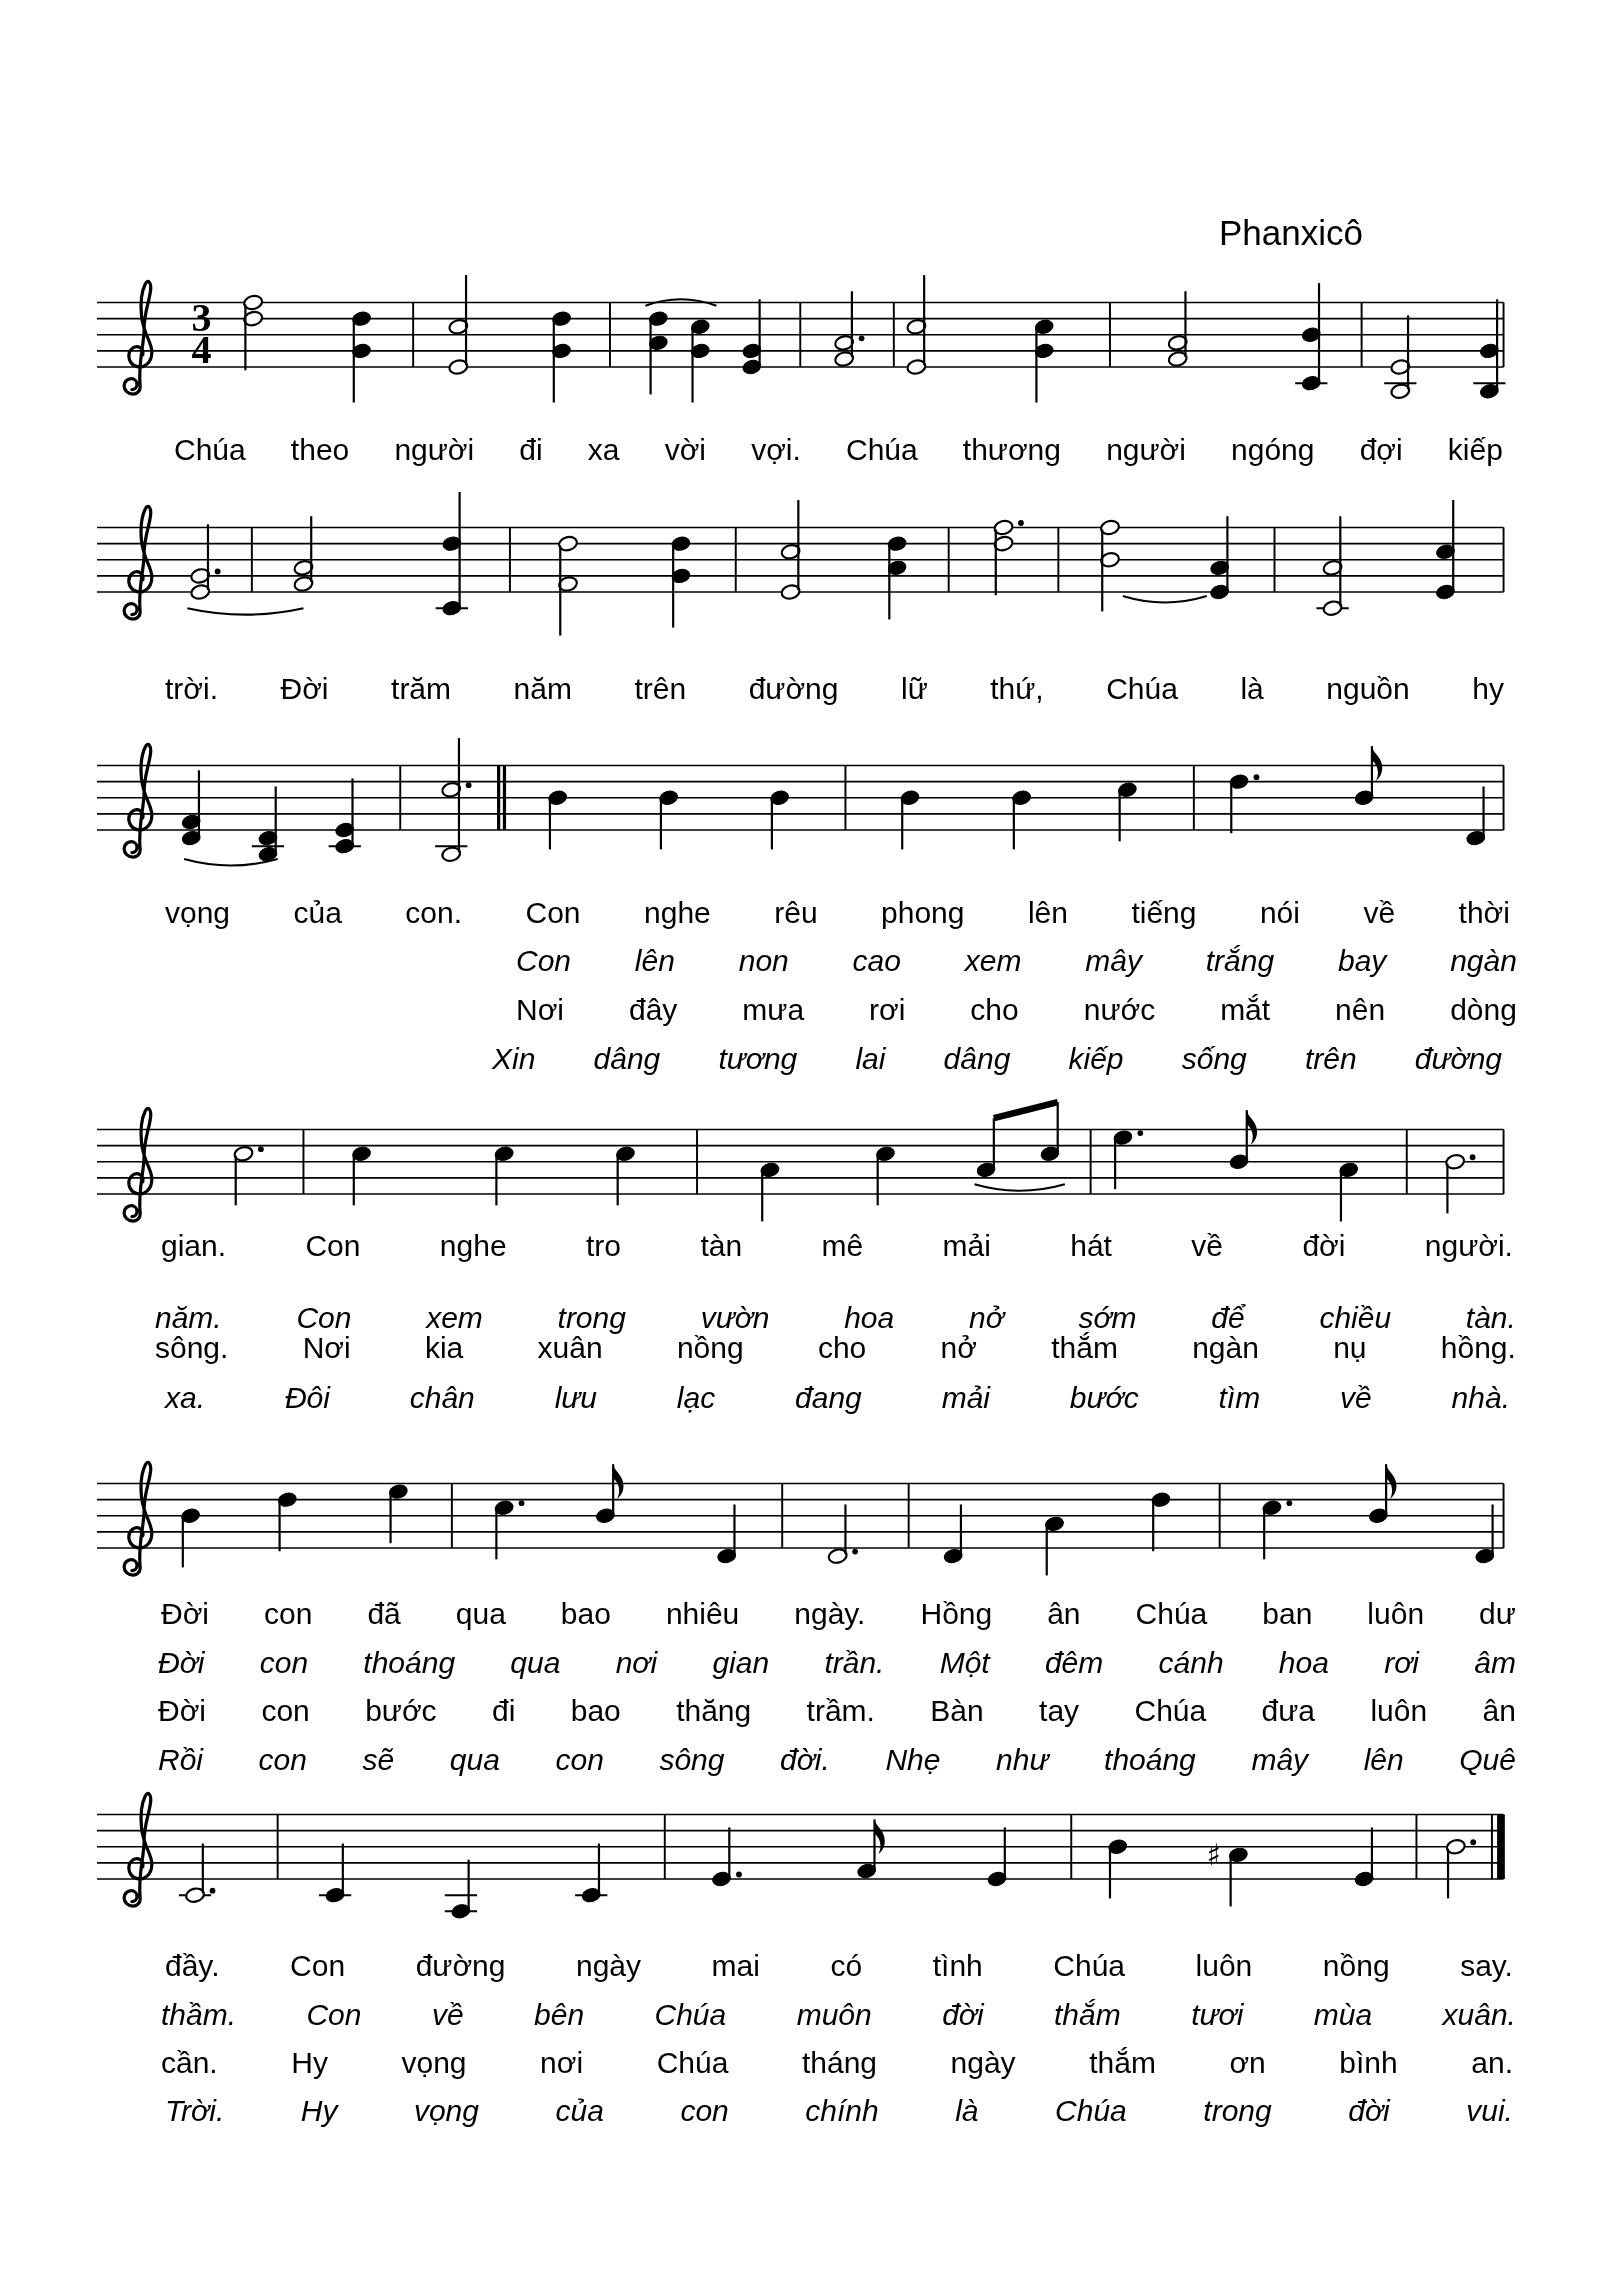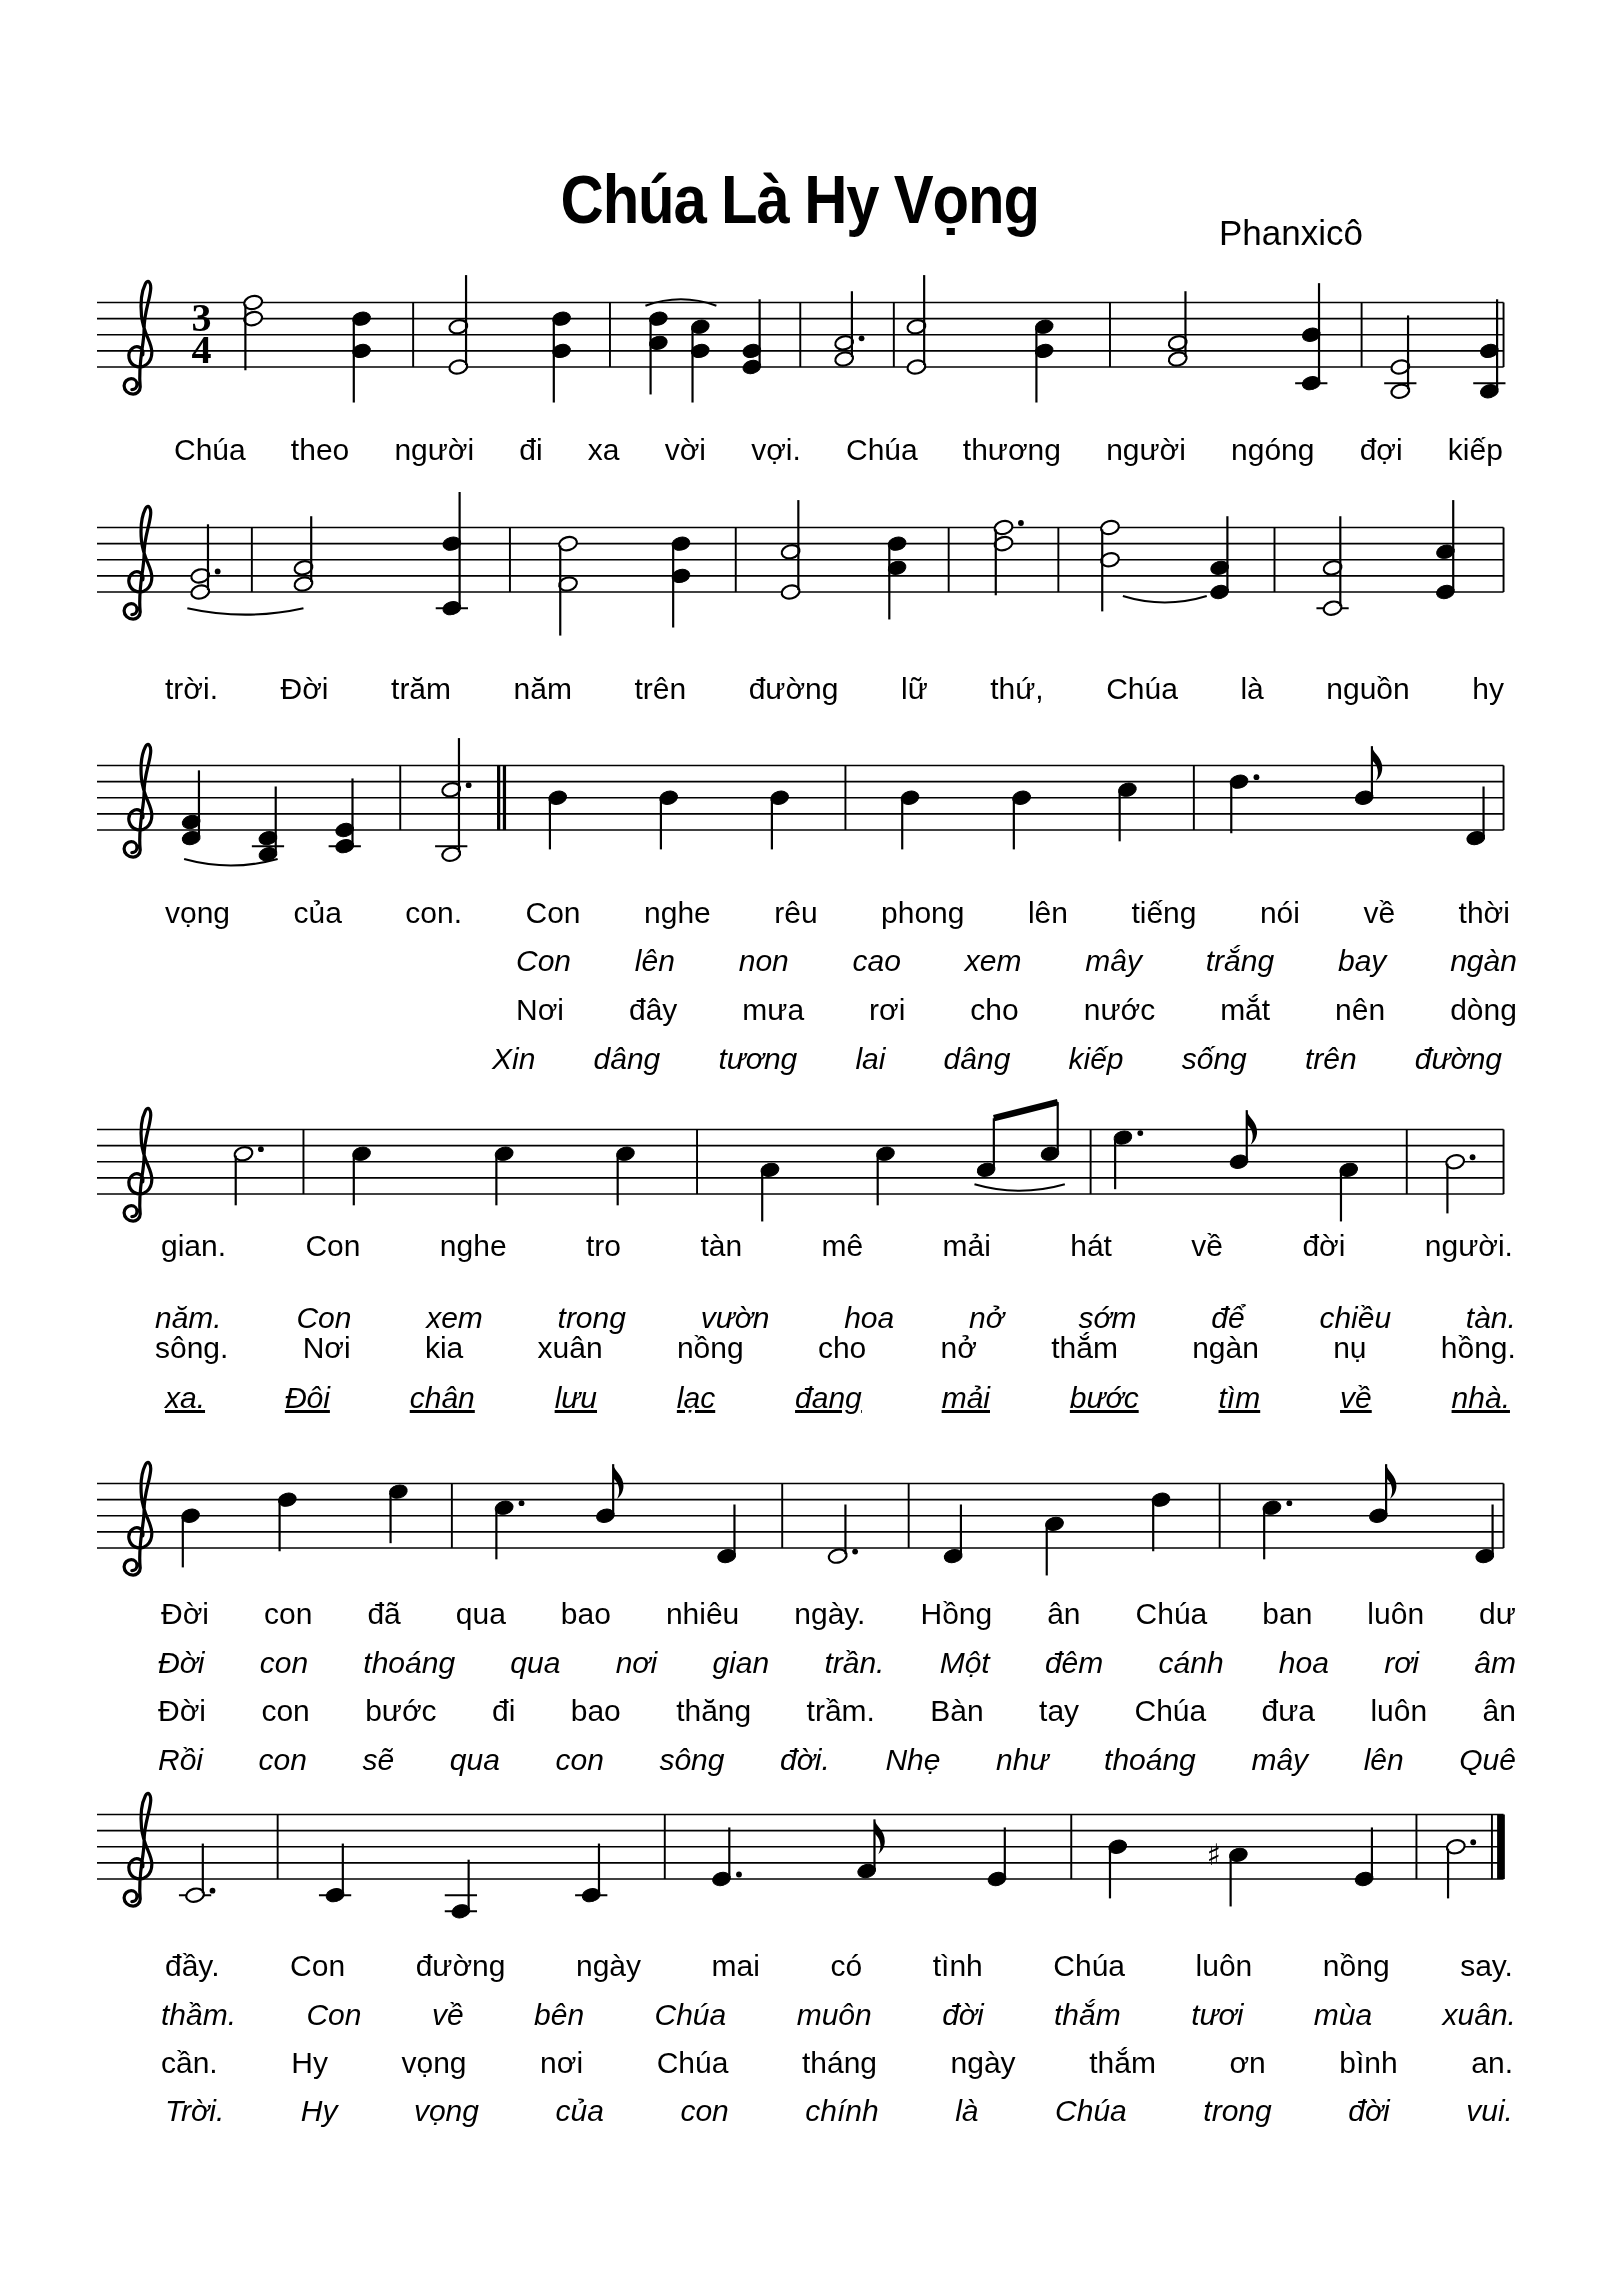"Chúa Là Hy Vọng" div.title-wrap { html: <div> <h1>Chúa Là Hy Vọng</h1> </div> -> none }
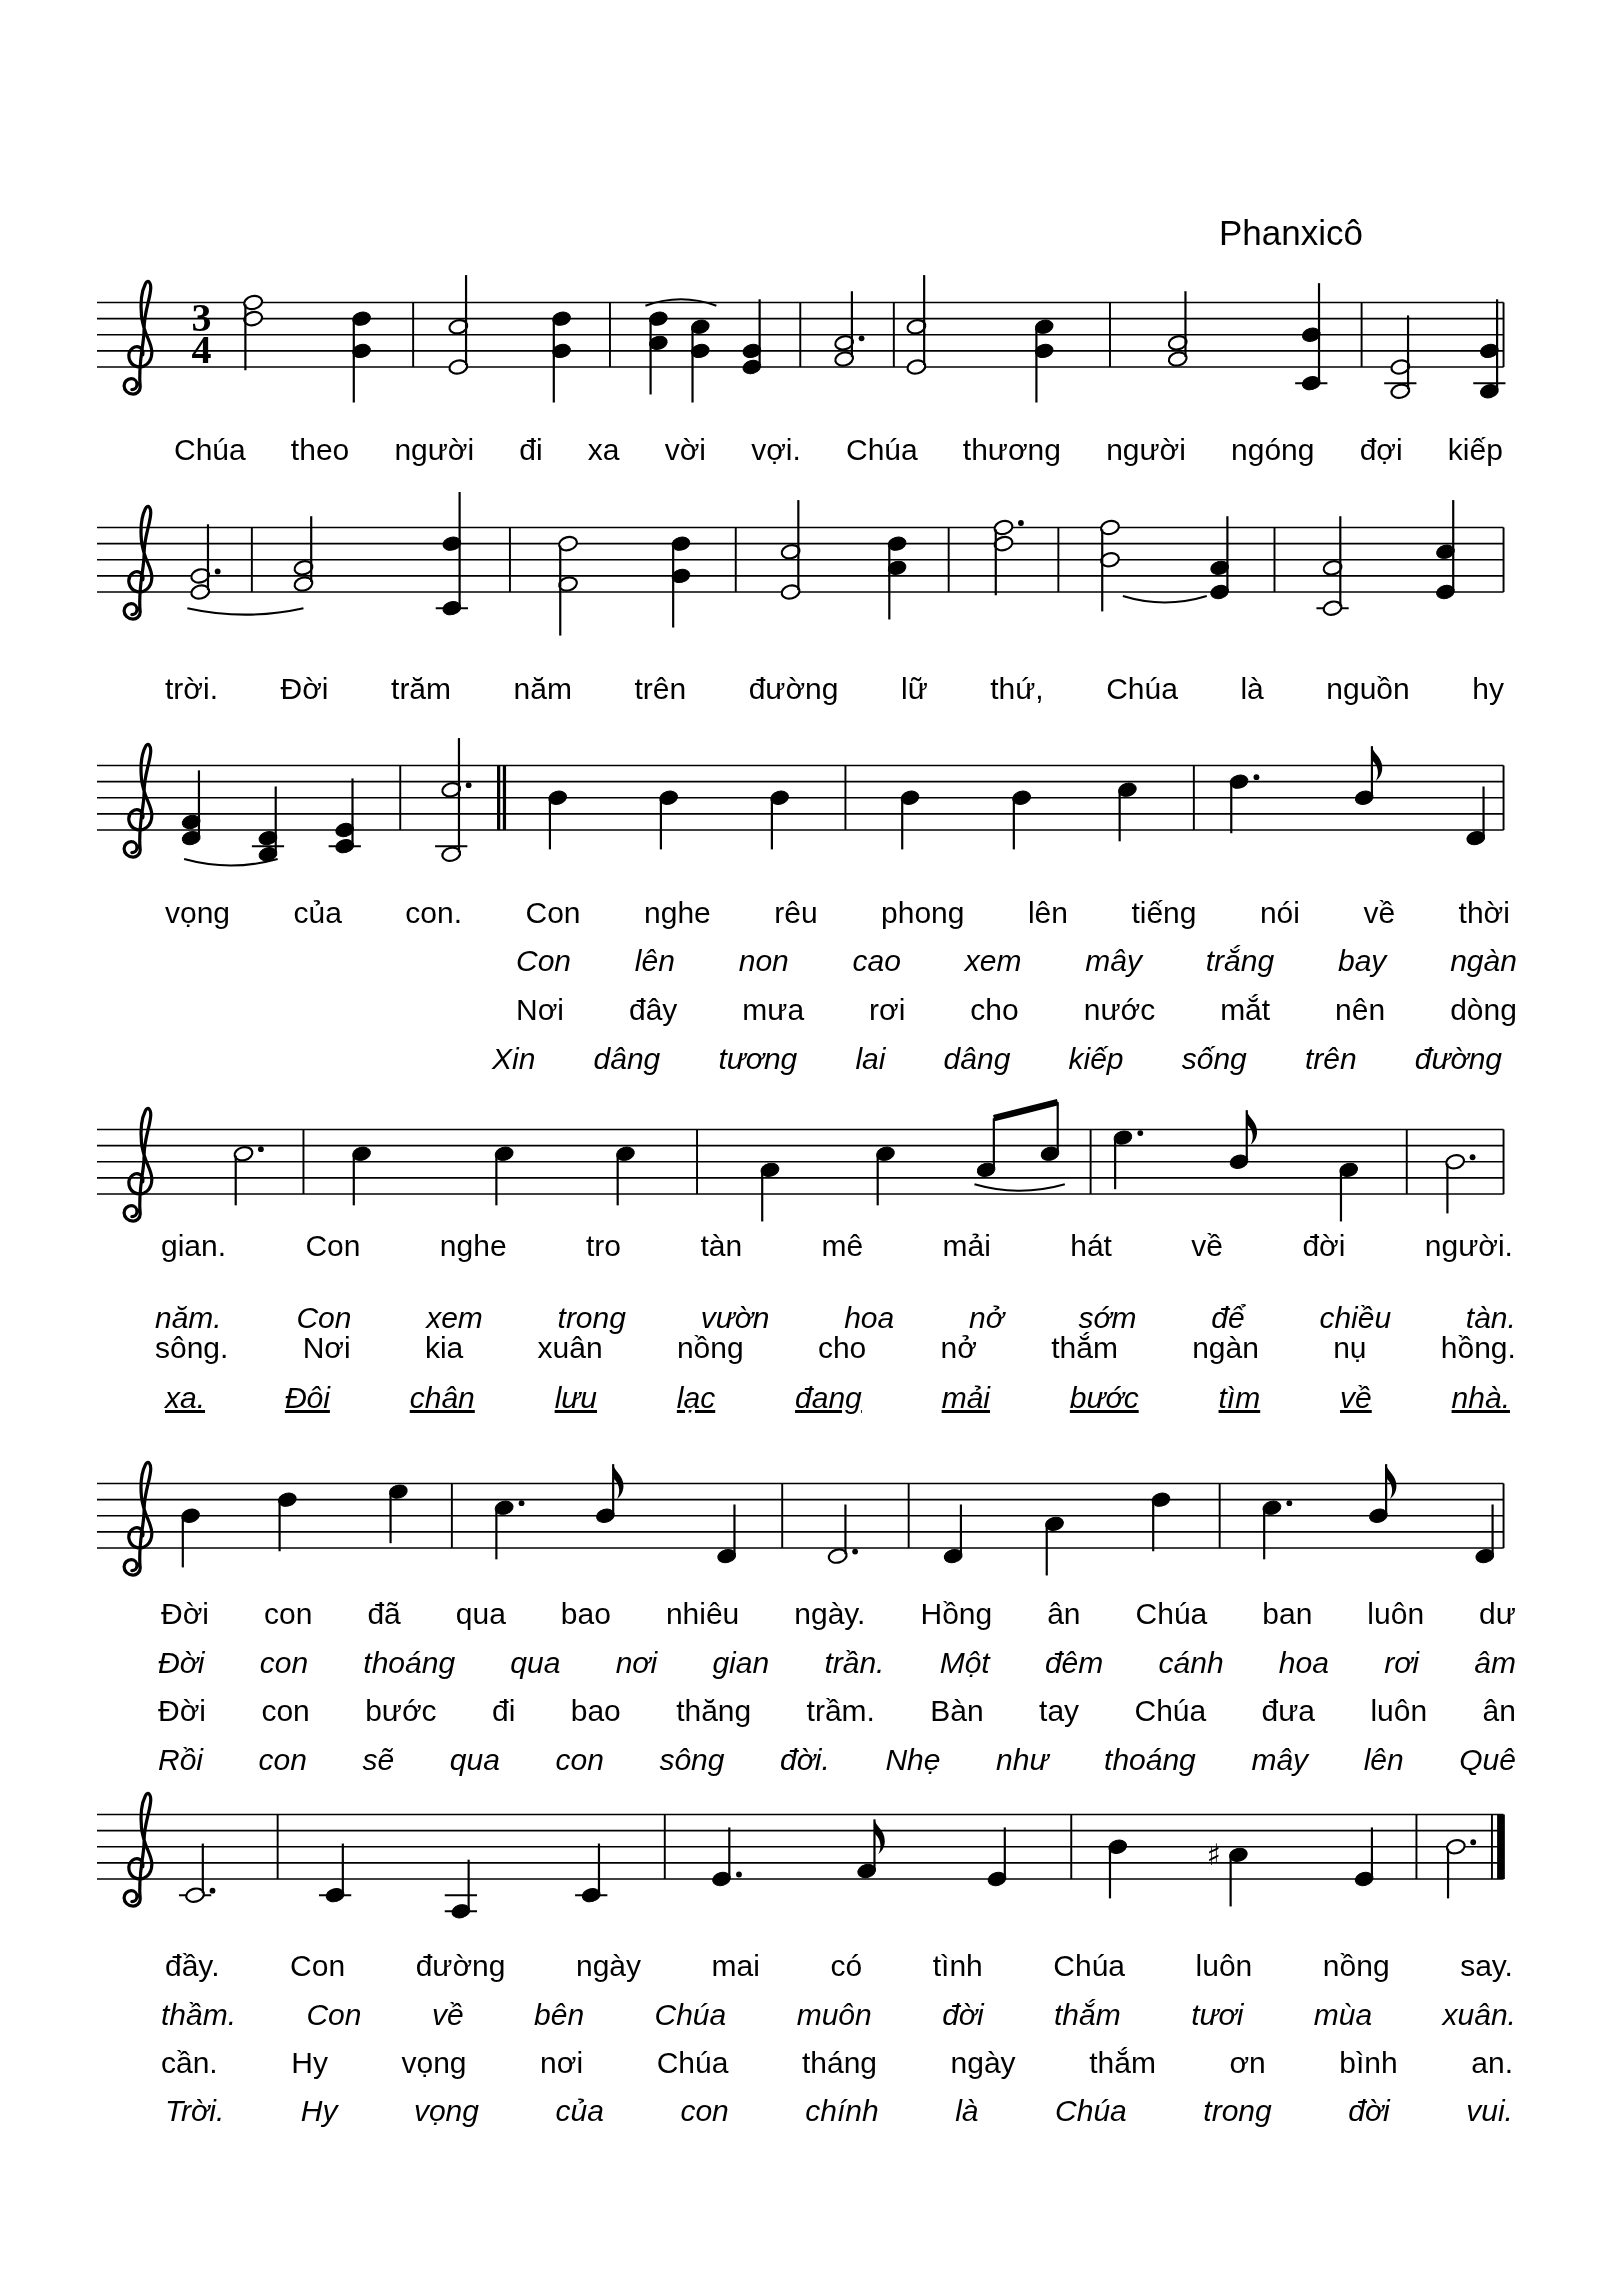"xa." div.lyric { text-decoration: underline -> none }
